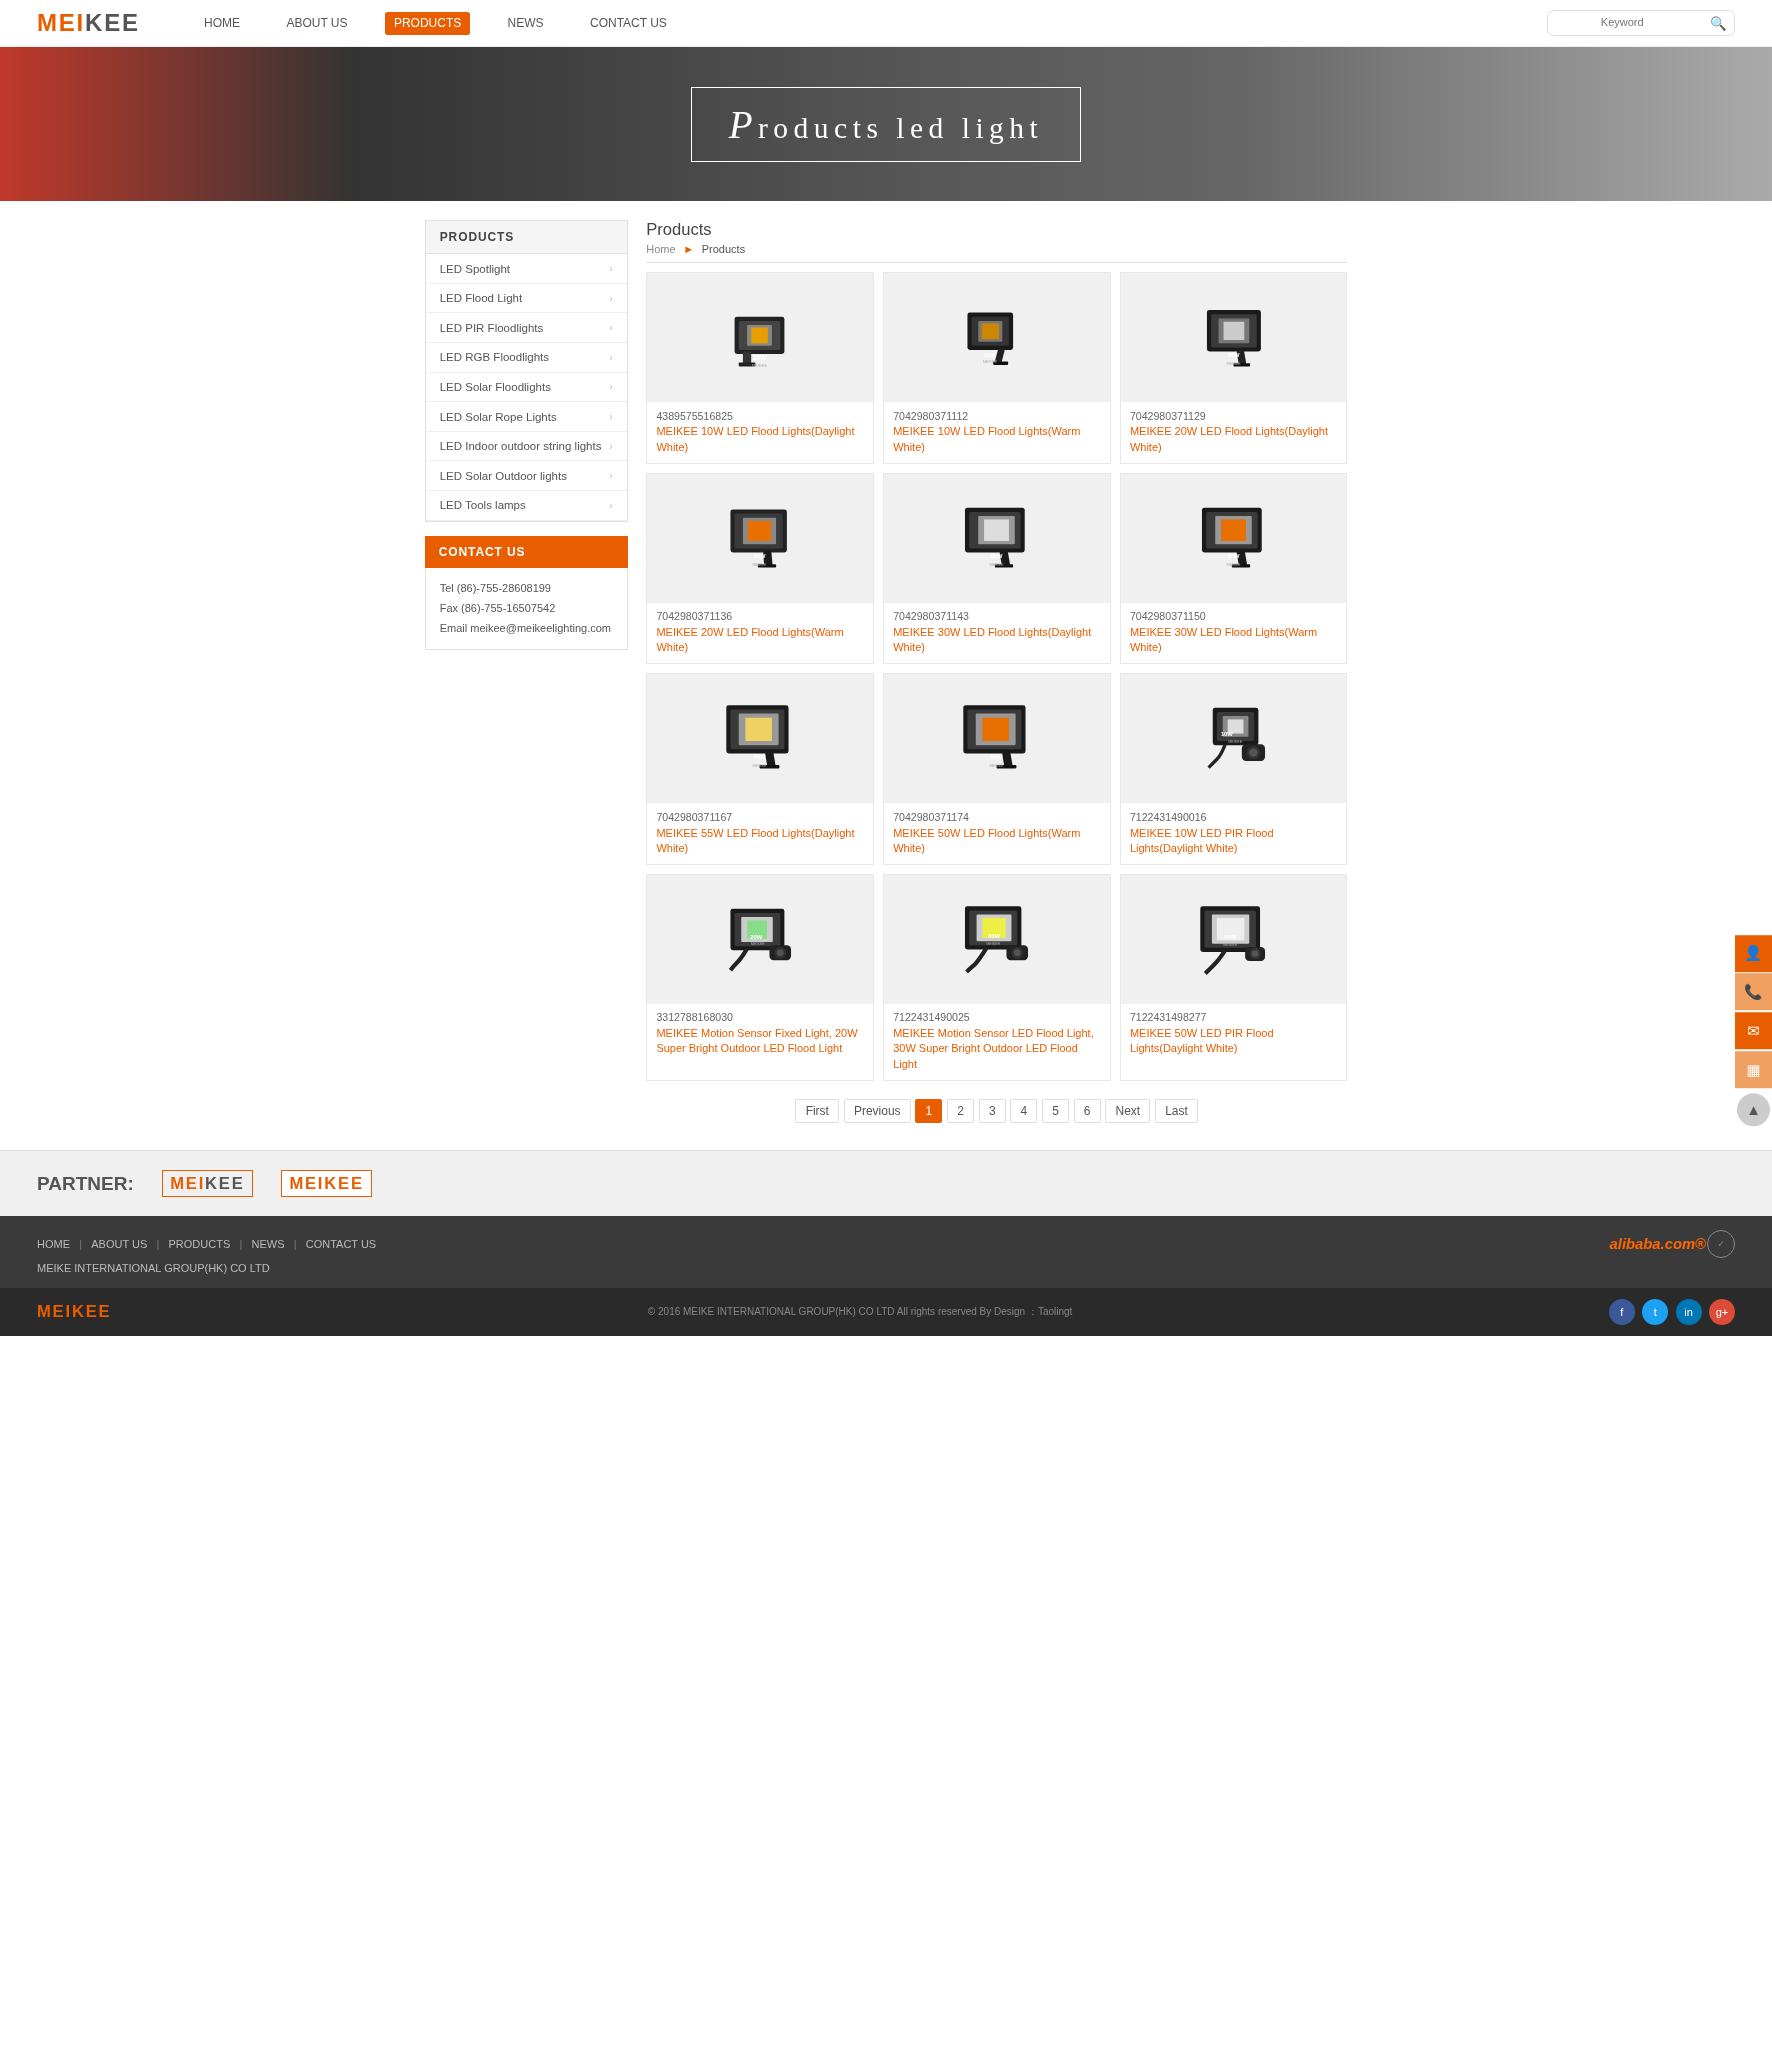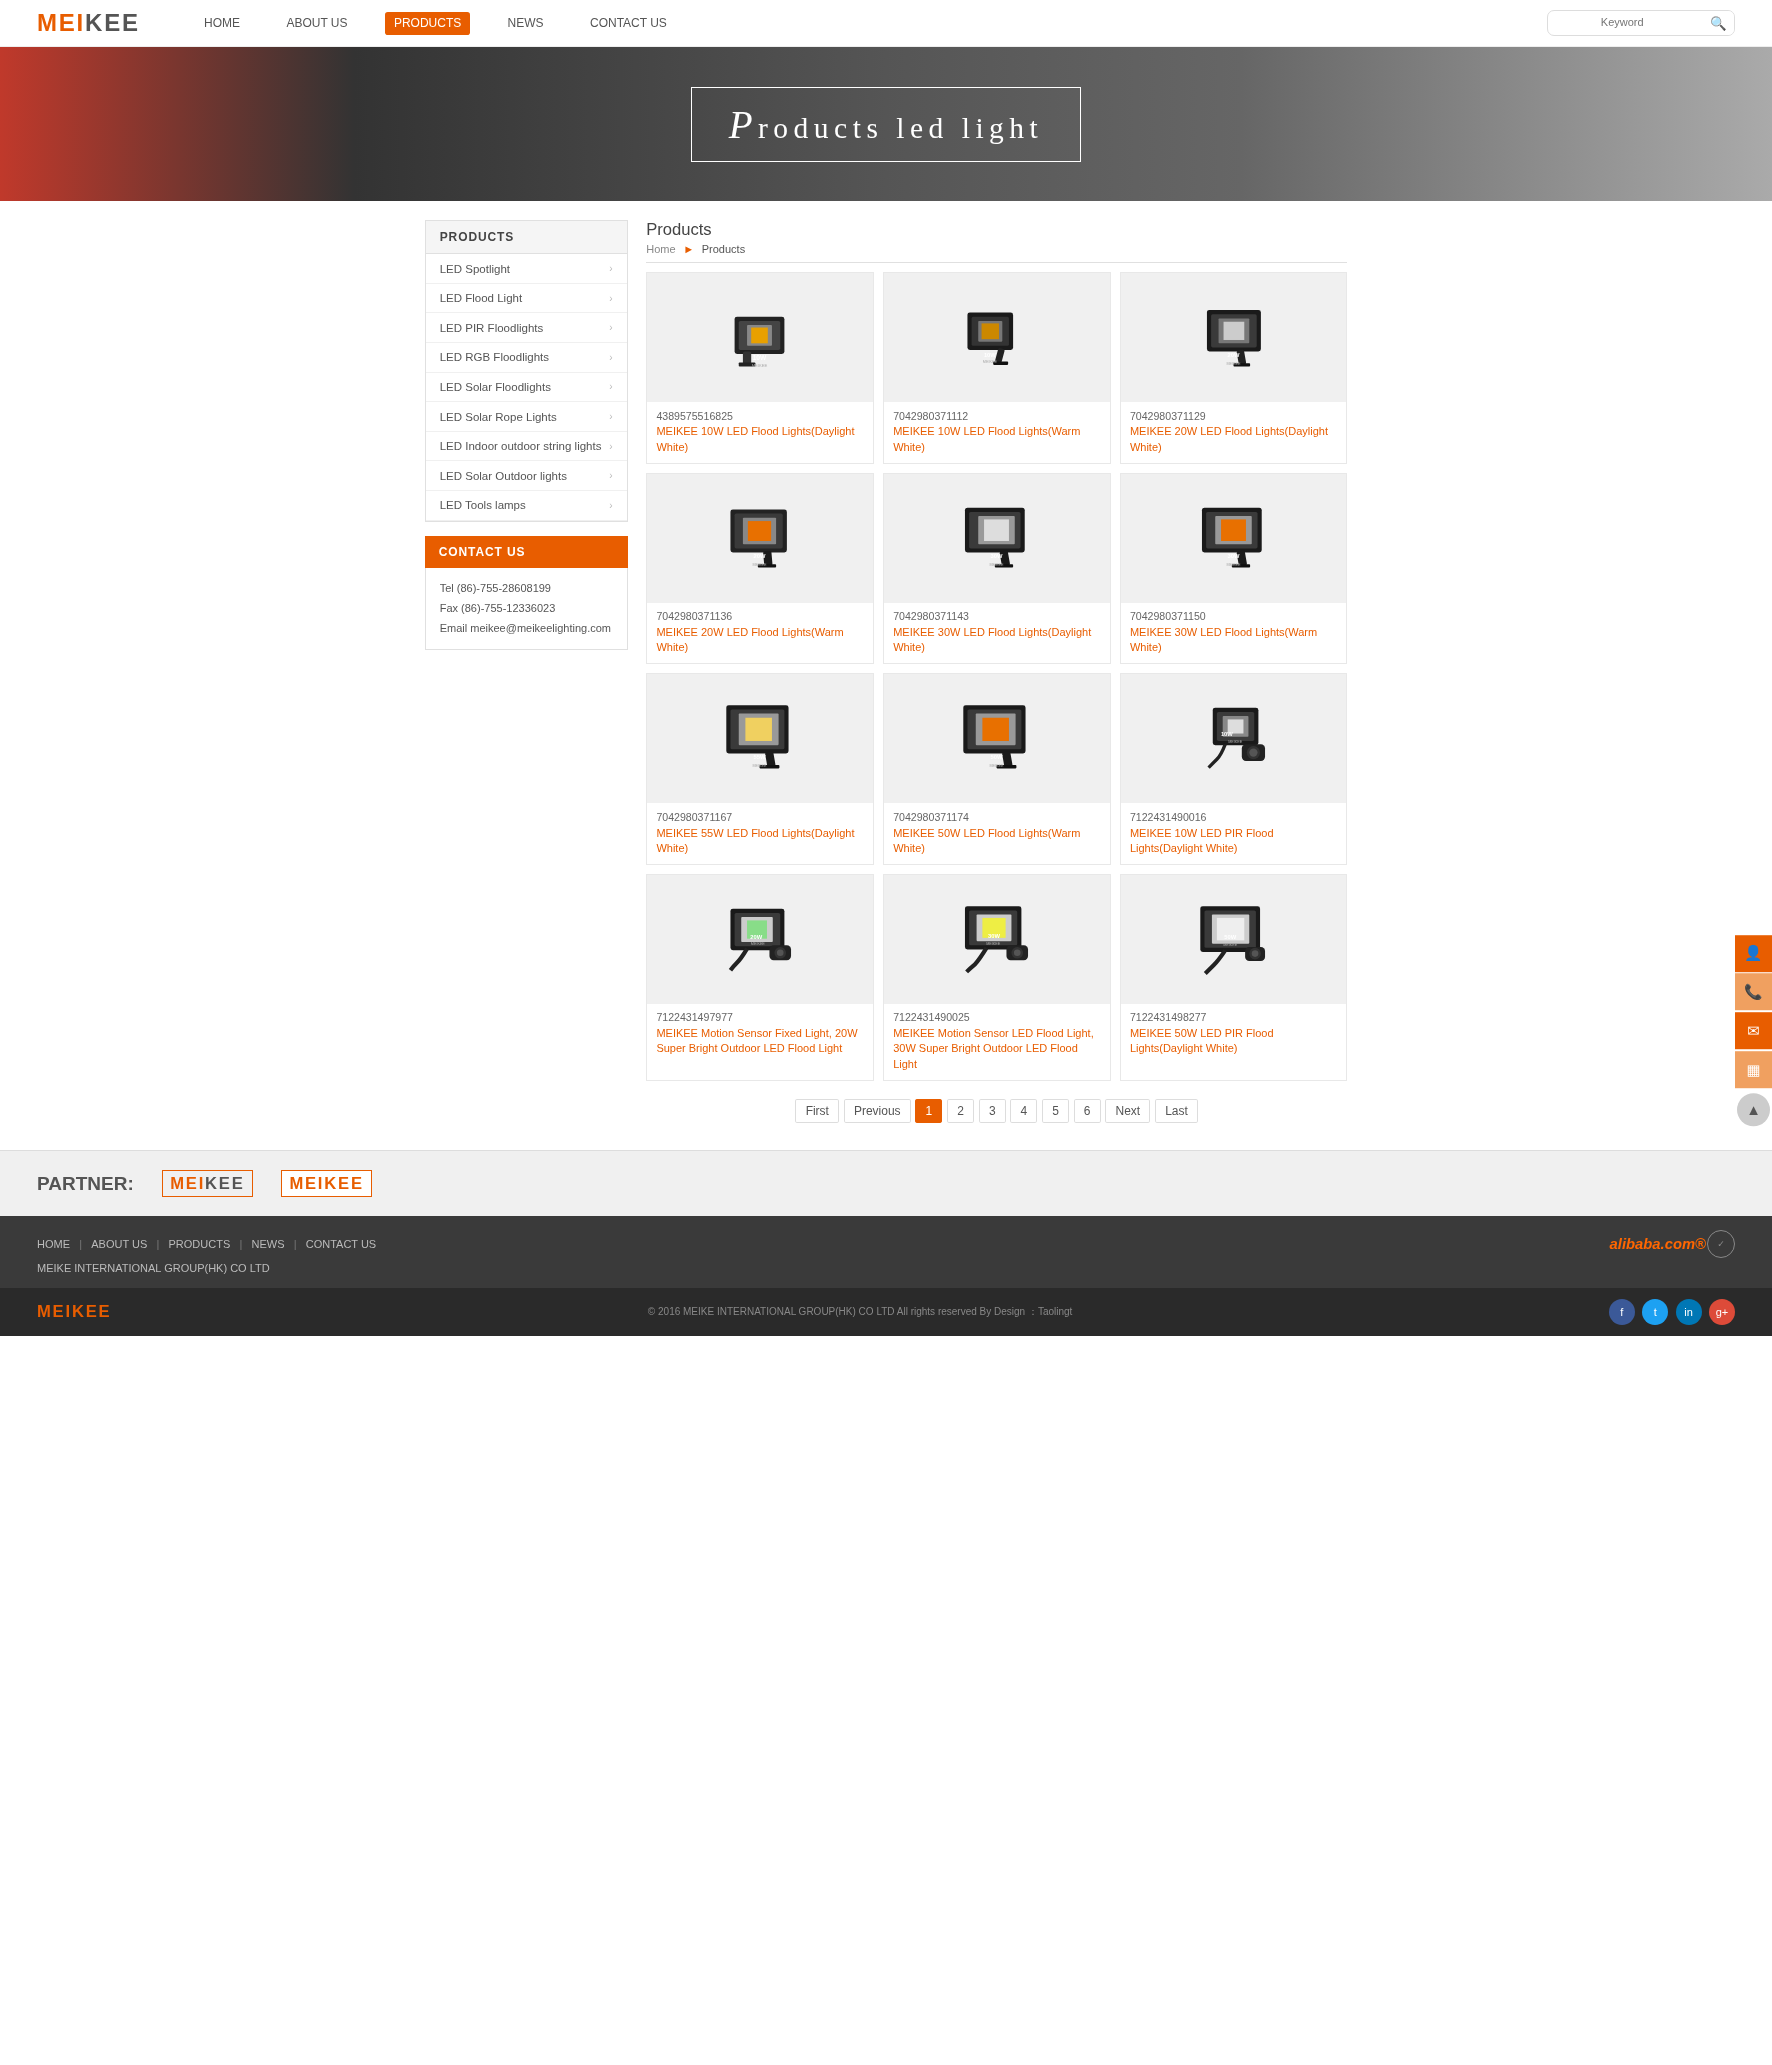"Fax (86)-755-12336023" div { text: -755-12336023 -> -755-16507542 }
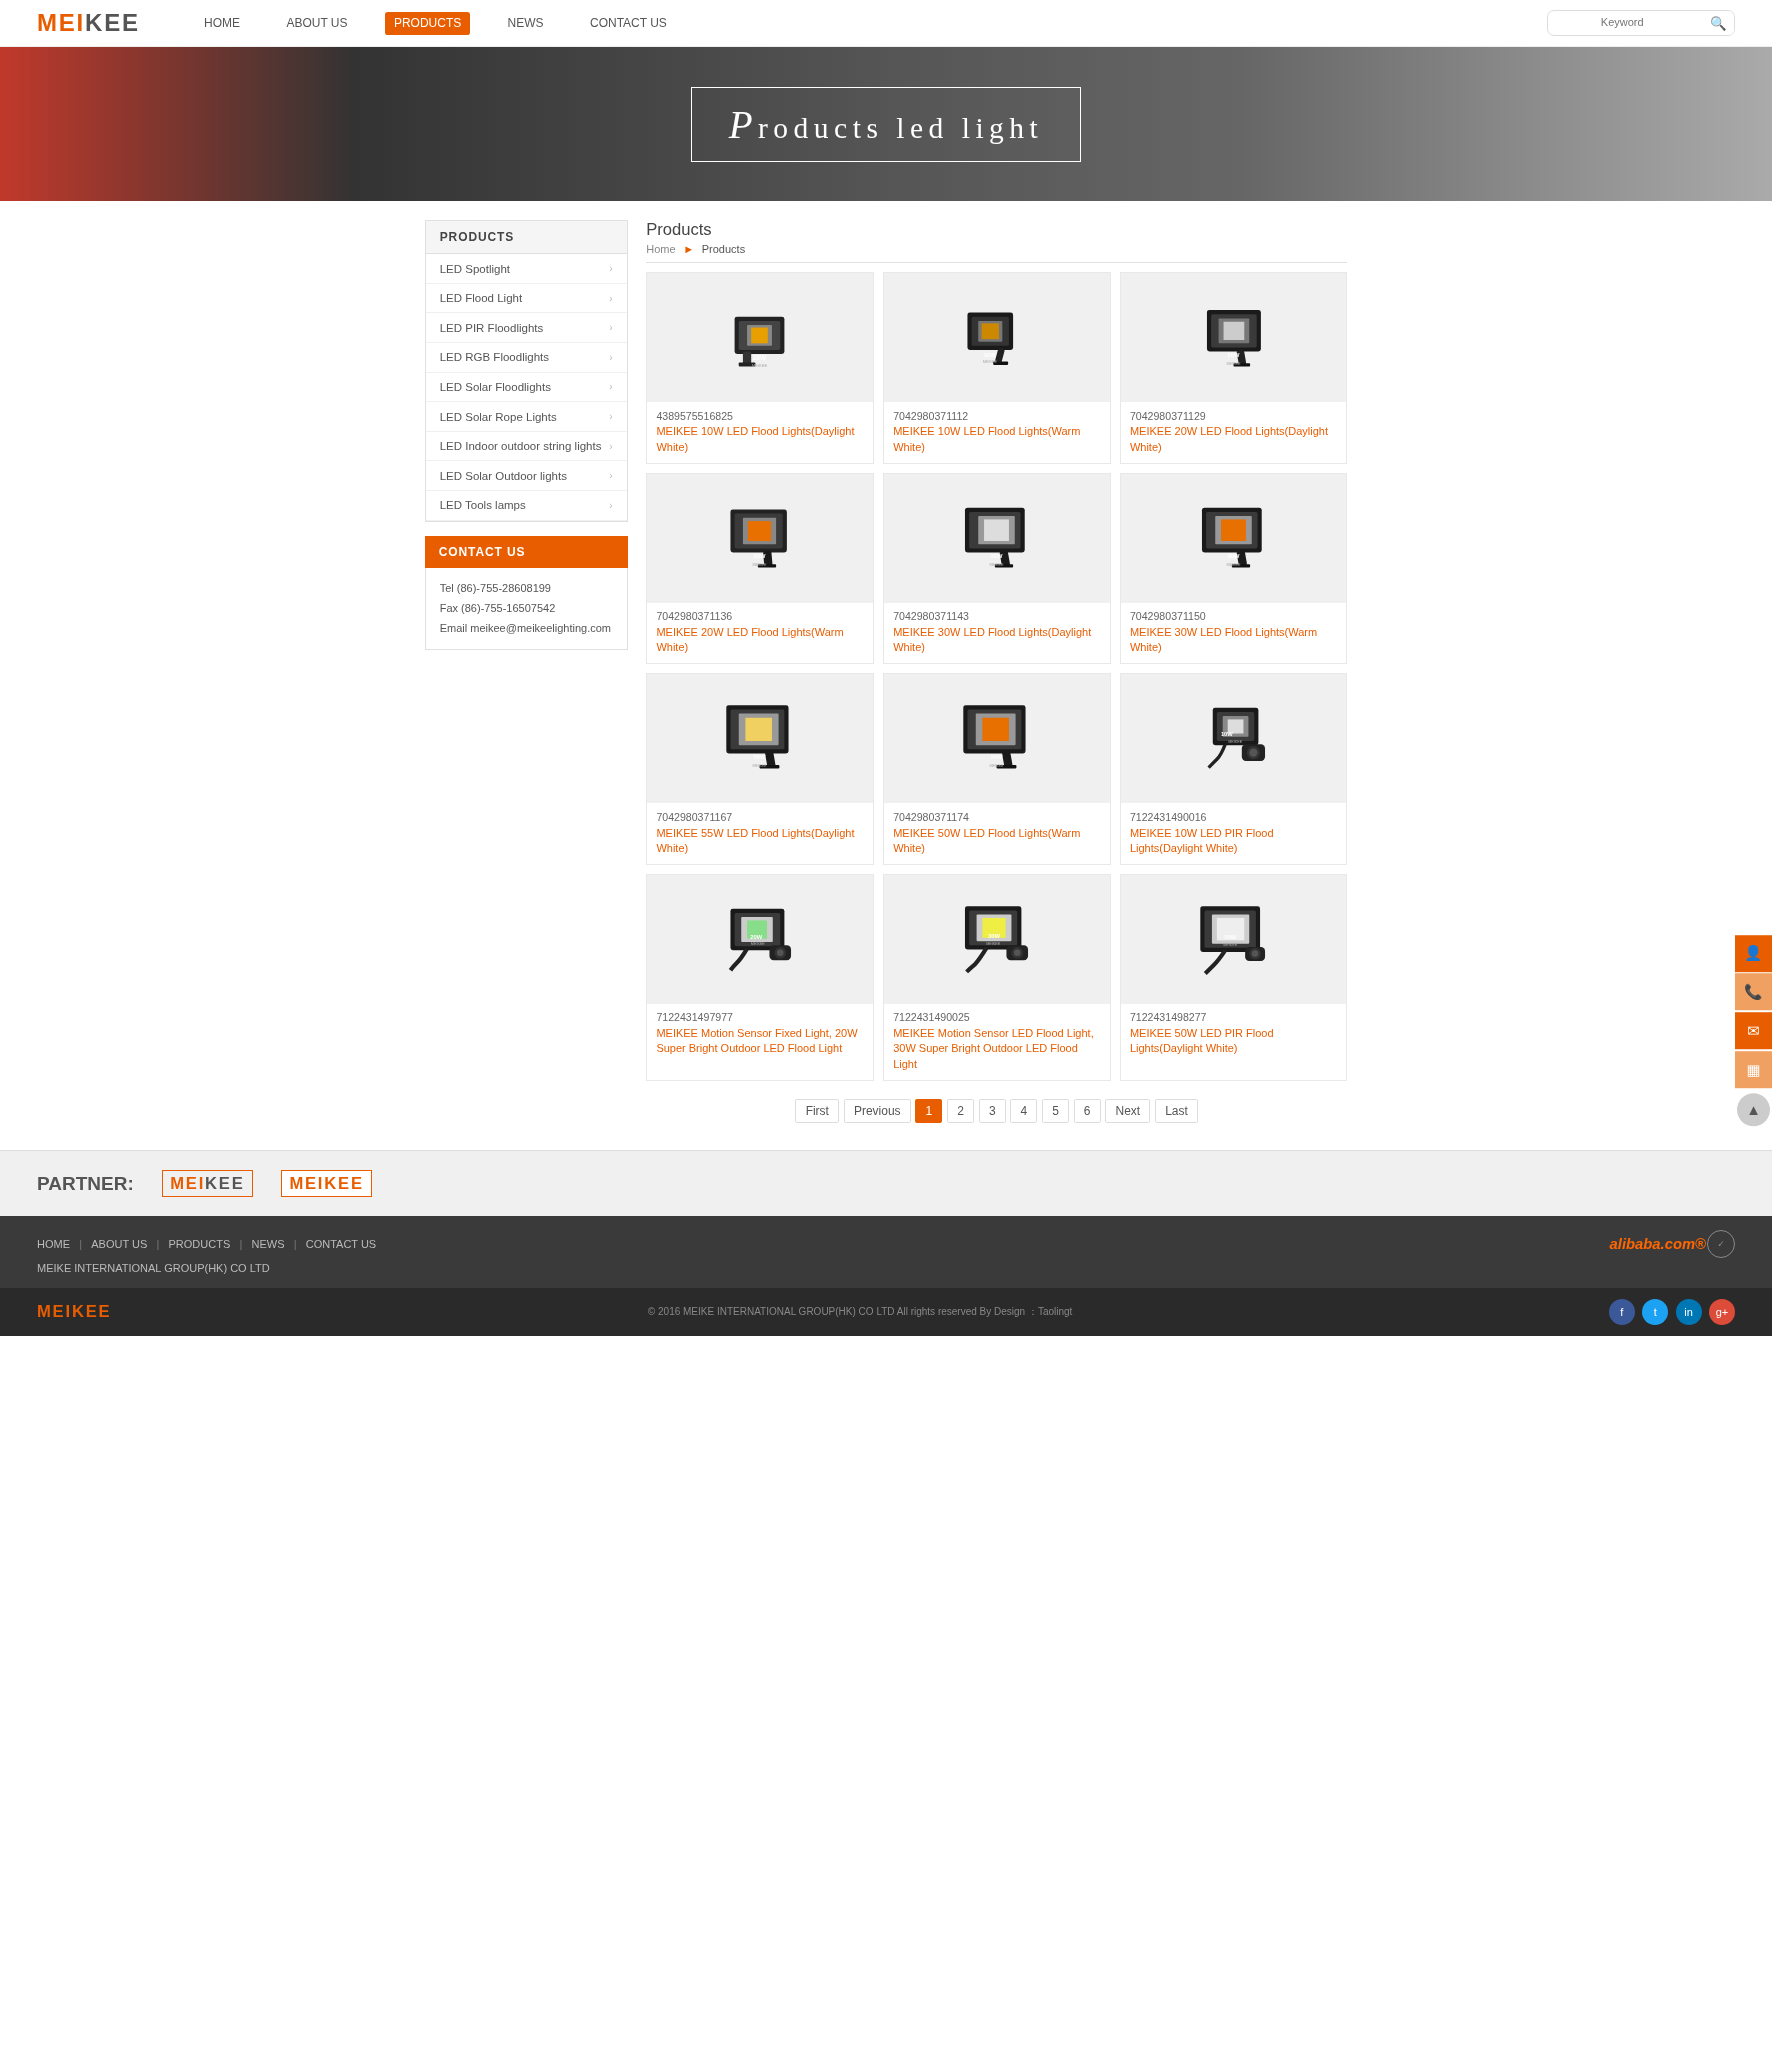"7122431497977" div.product-sku { text: 7122431497977 -> 3312788168030 }
